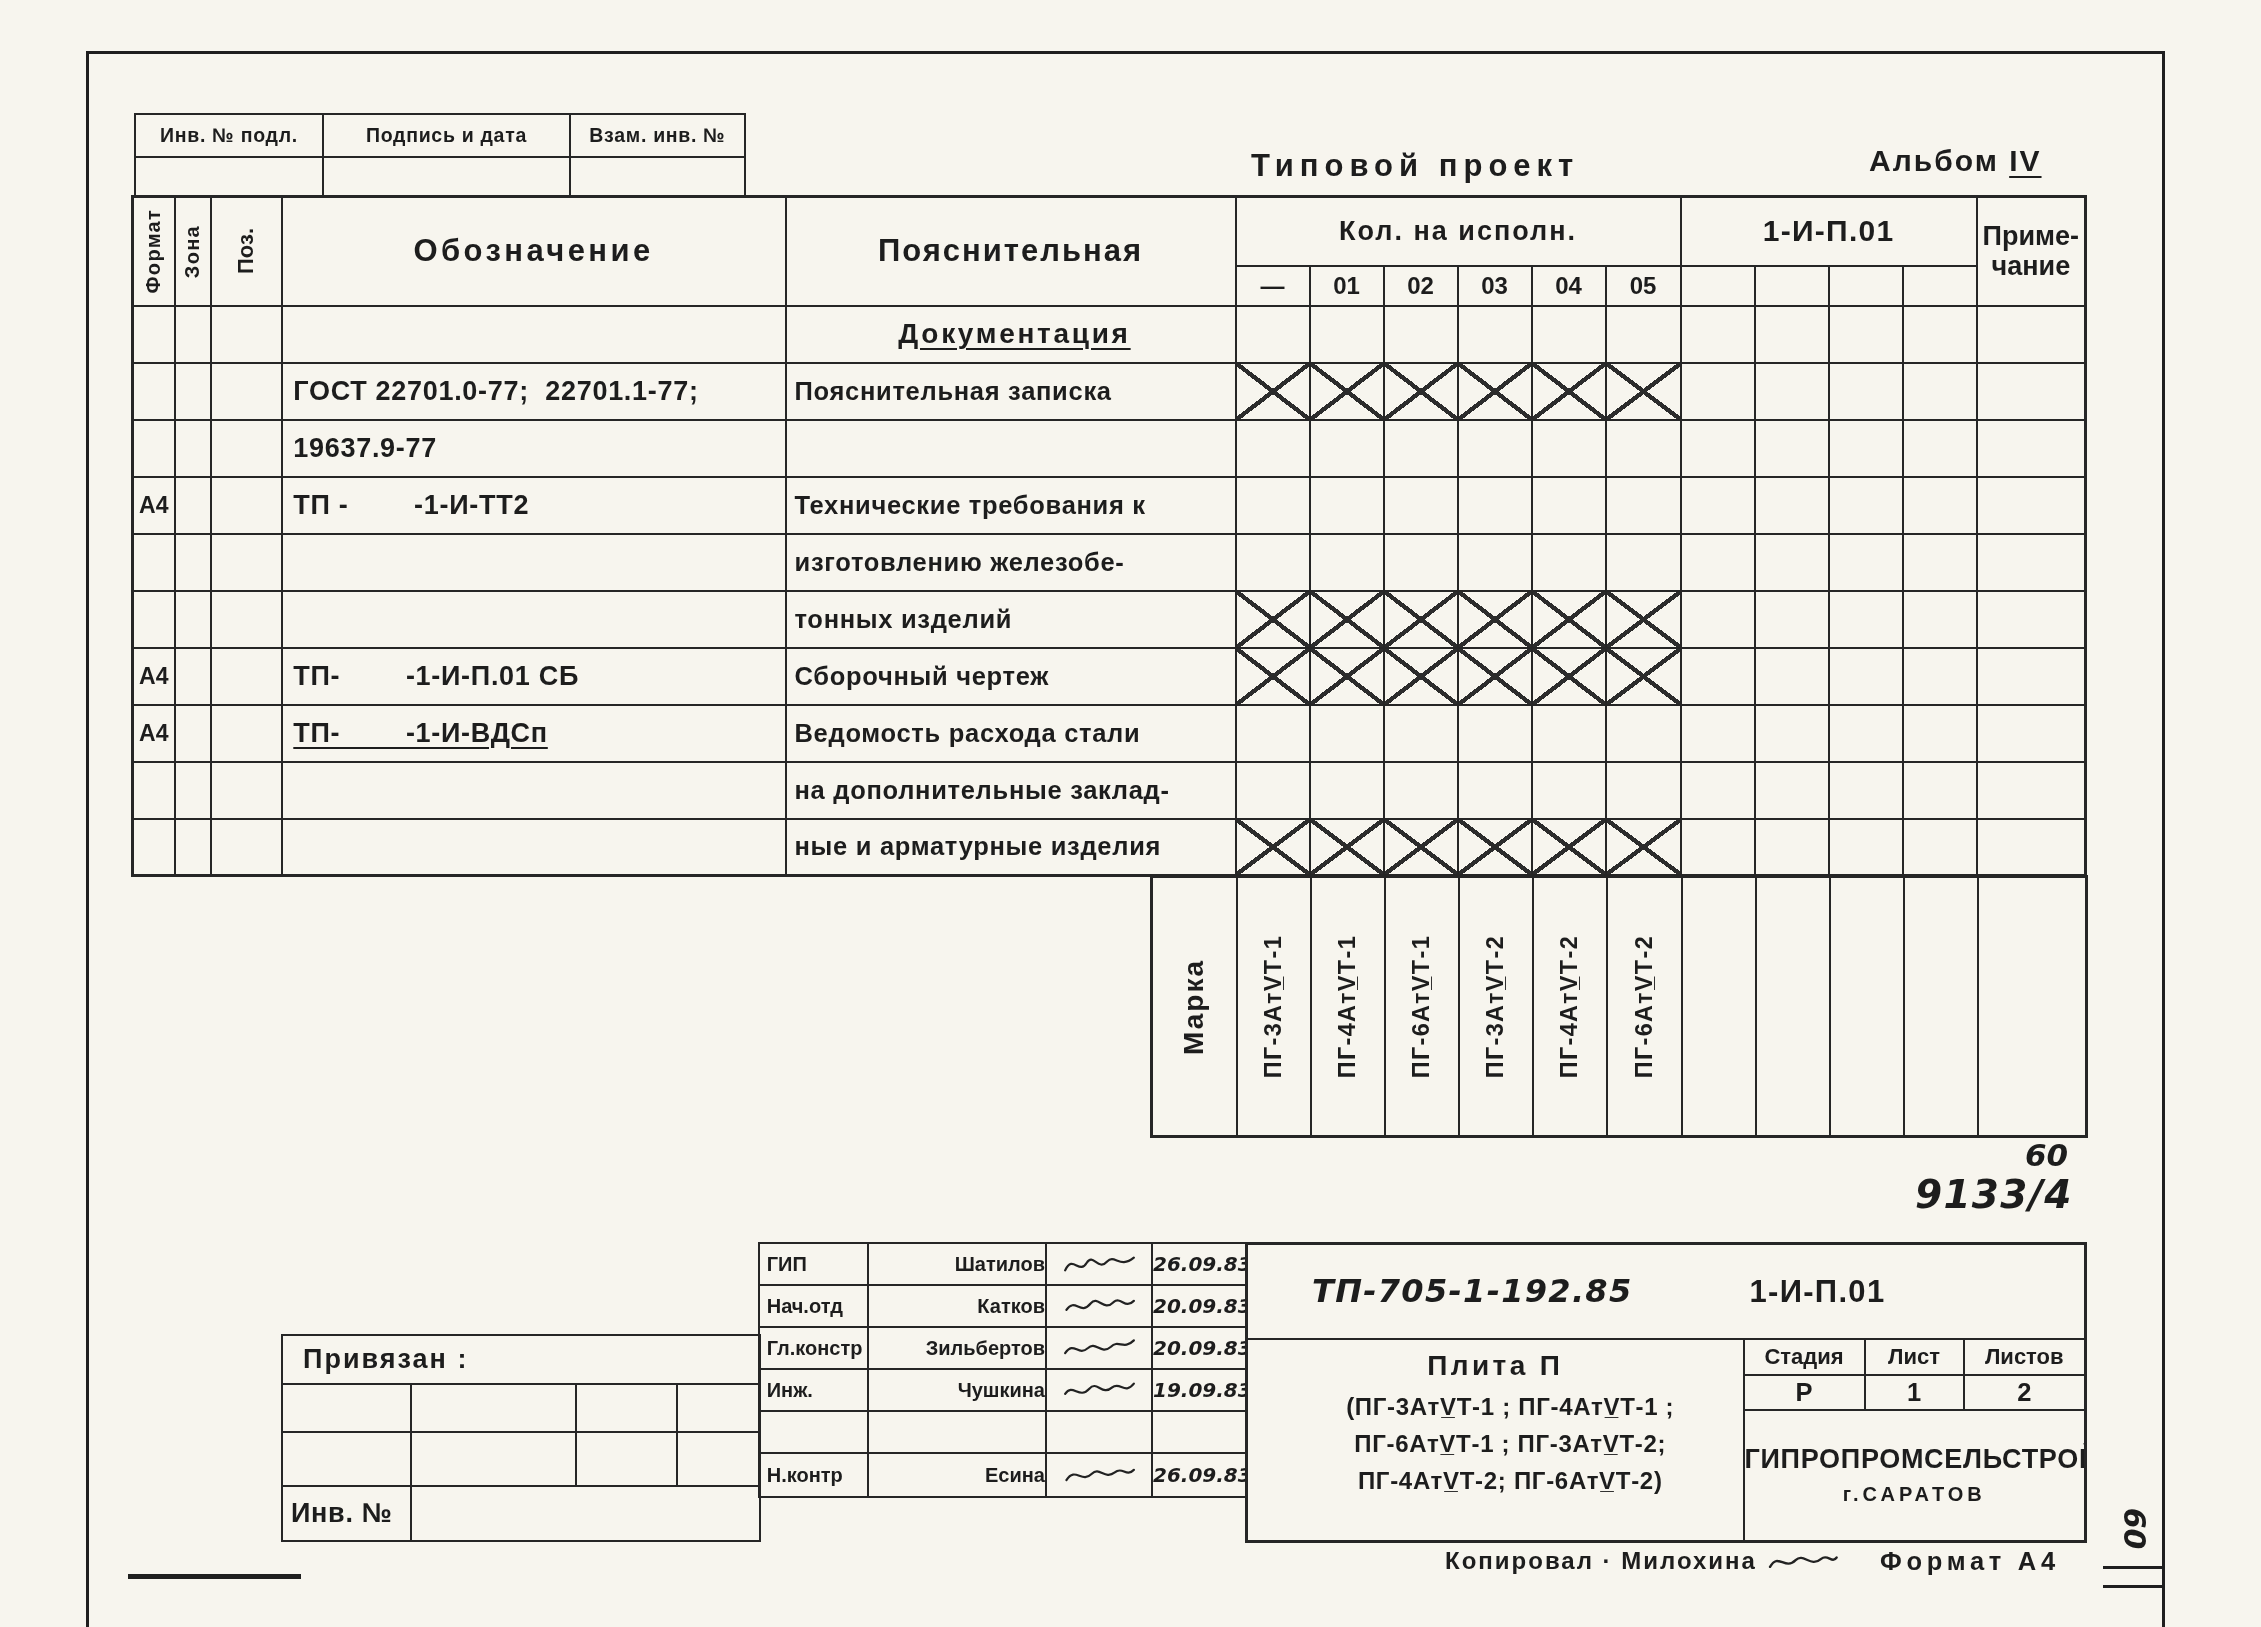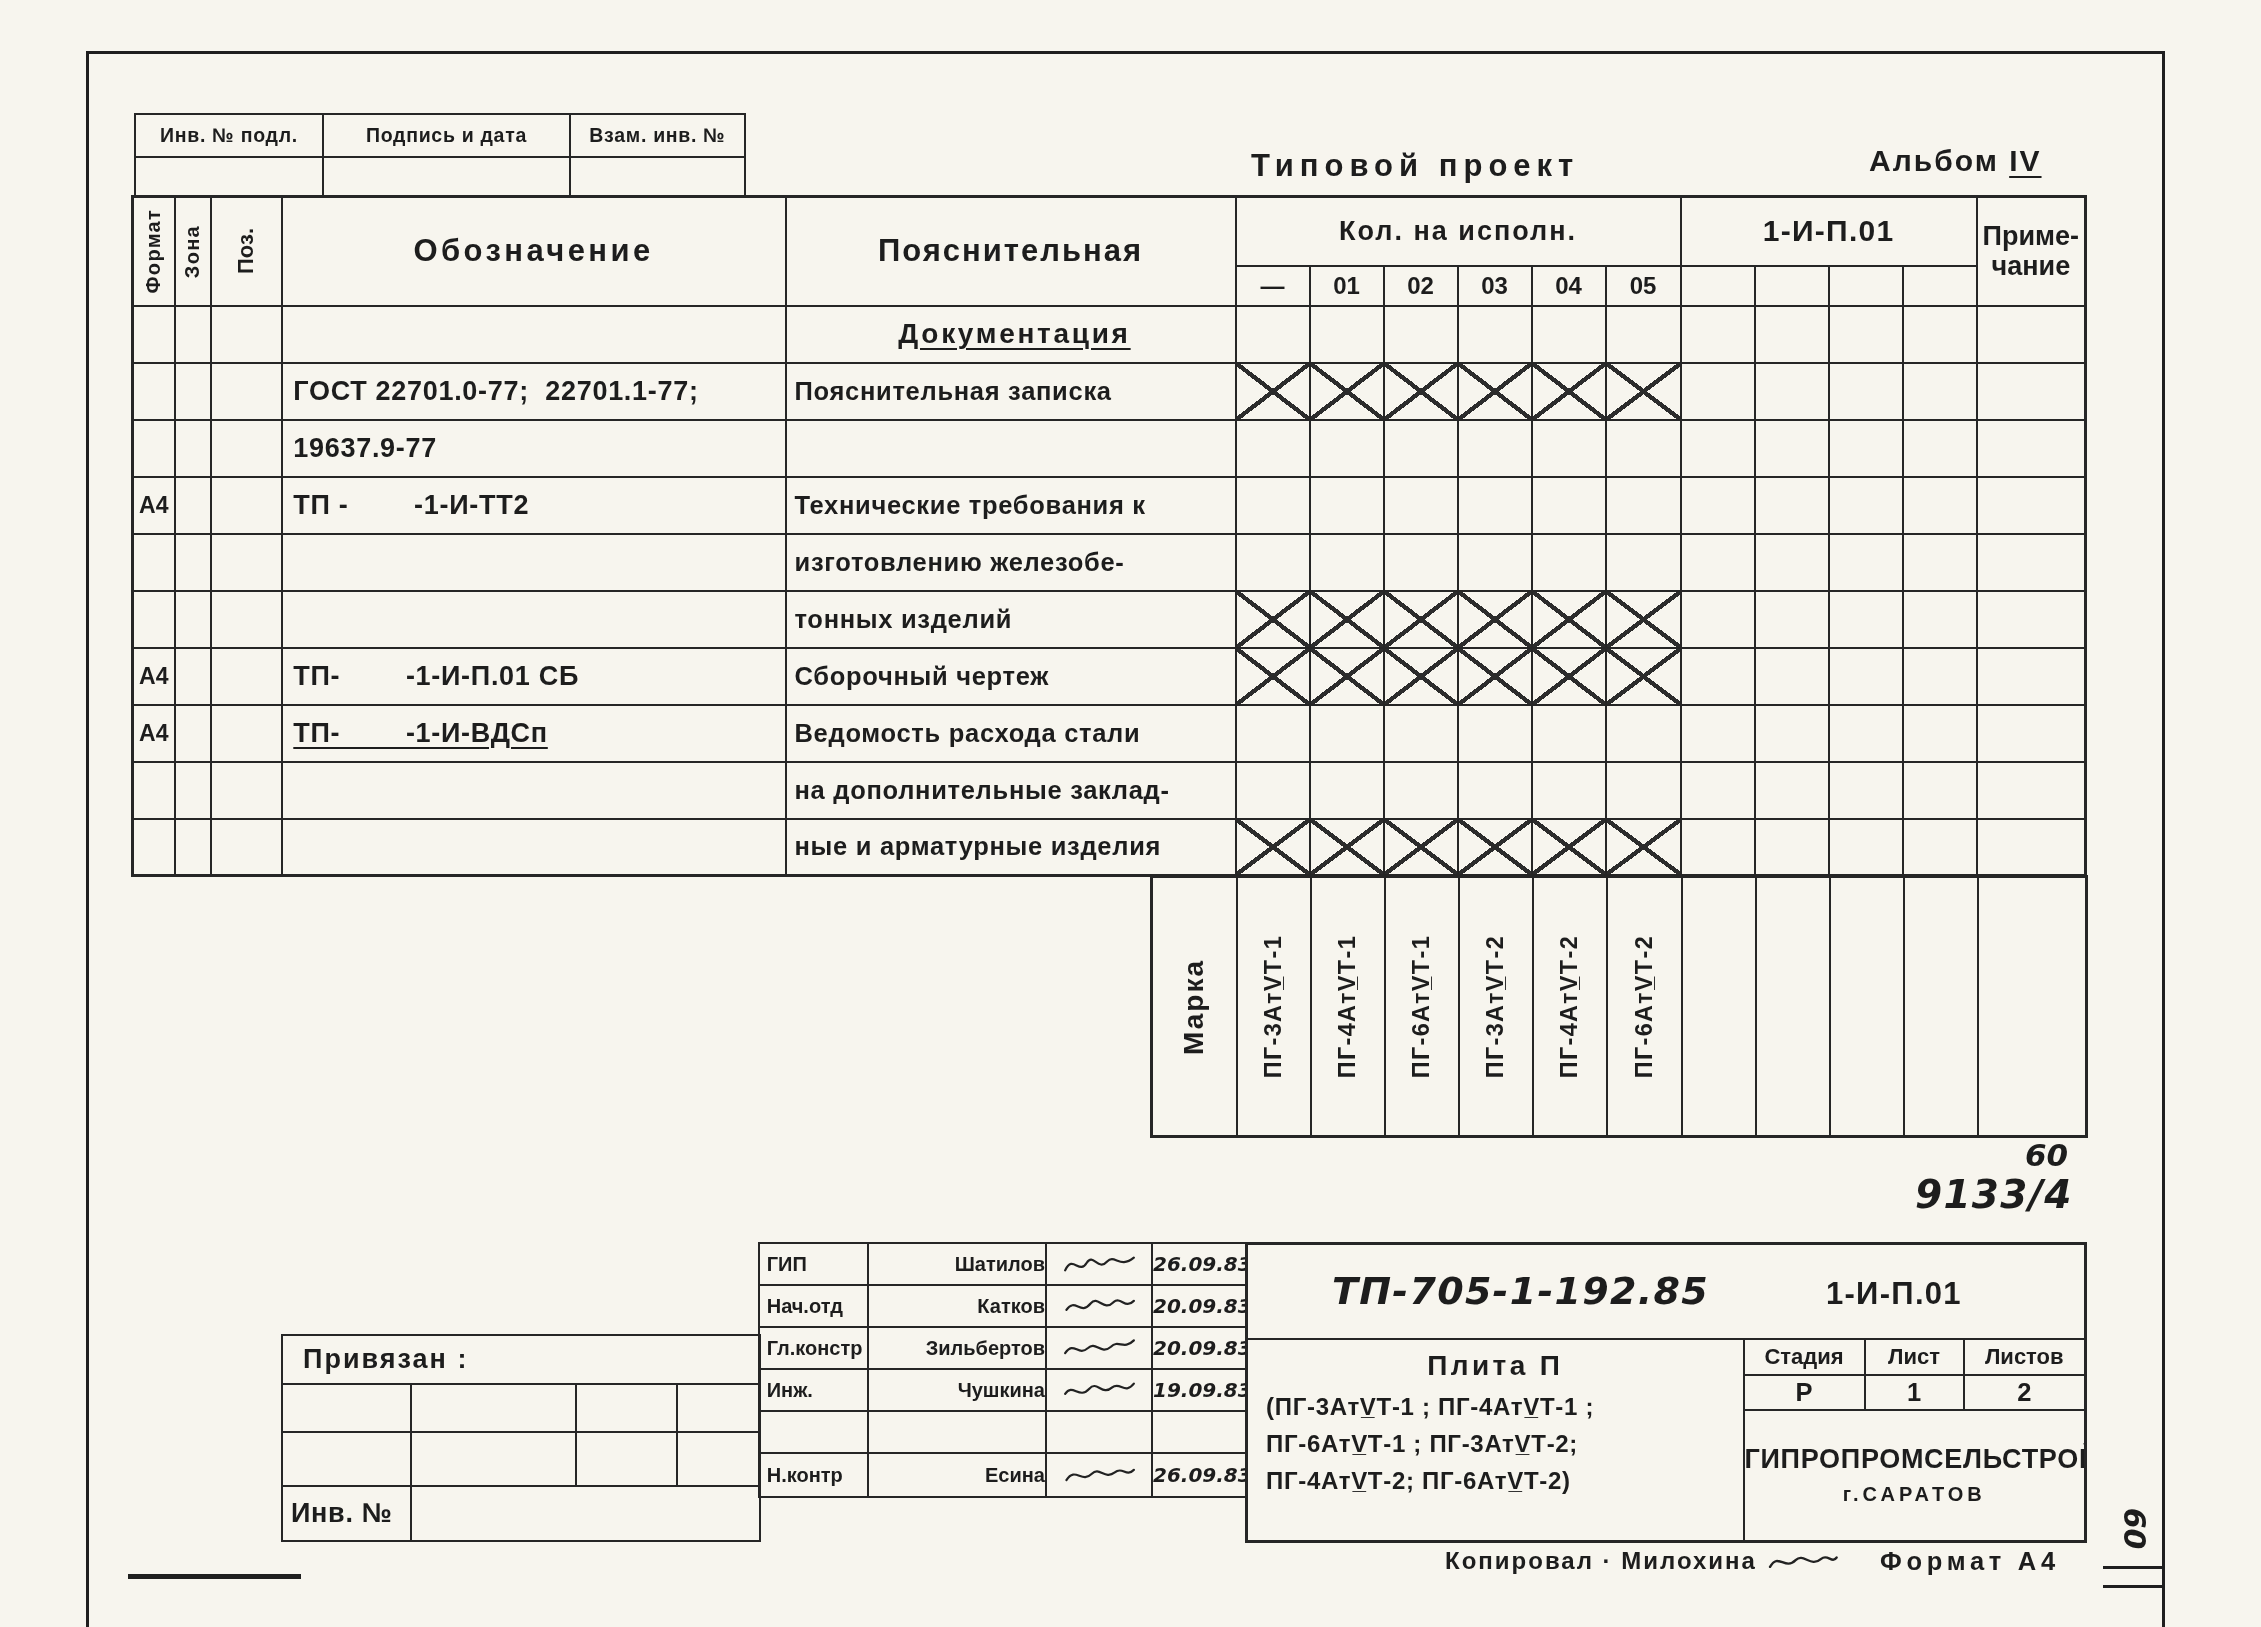"ТП-705-1-192.85" .code { font-size: 38px -> 32px; margin-left: 84px -> 64px }
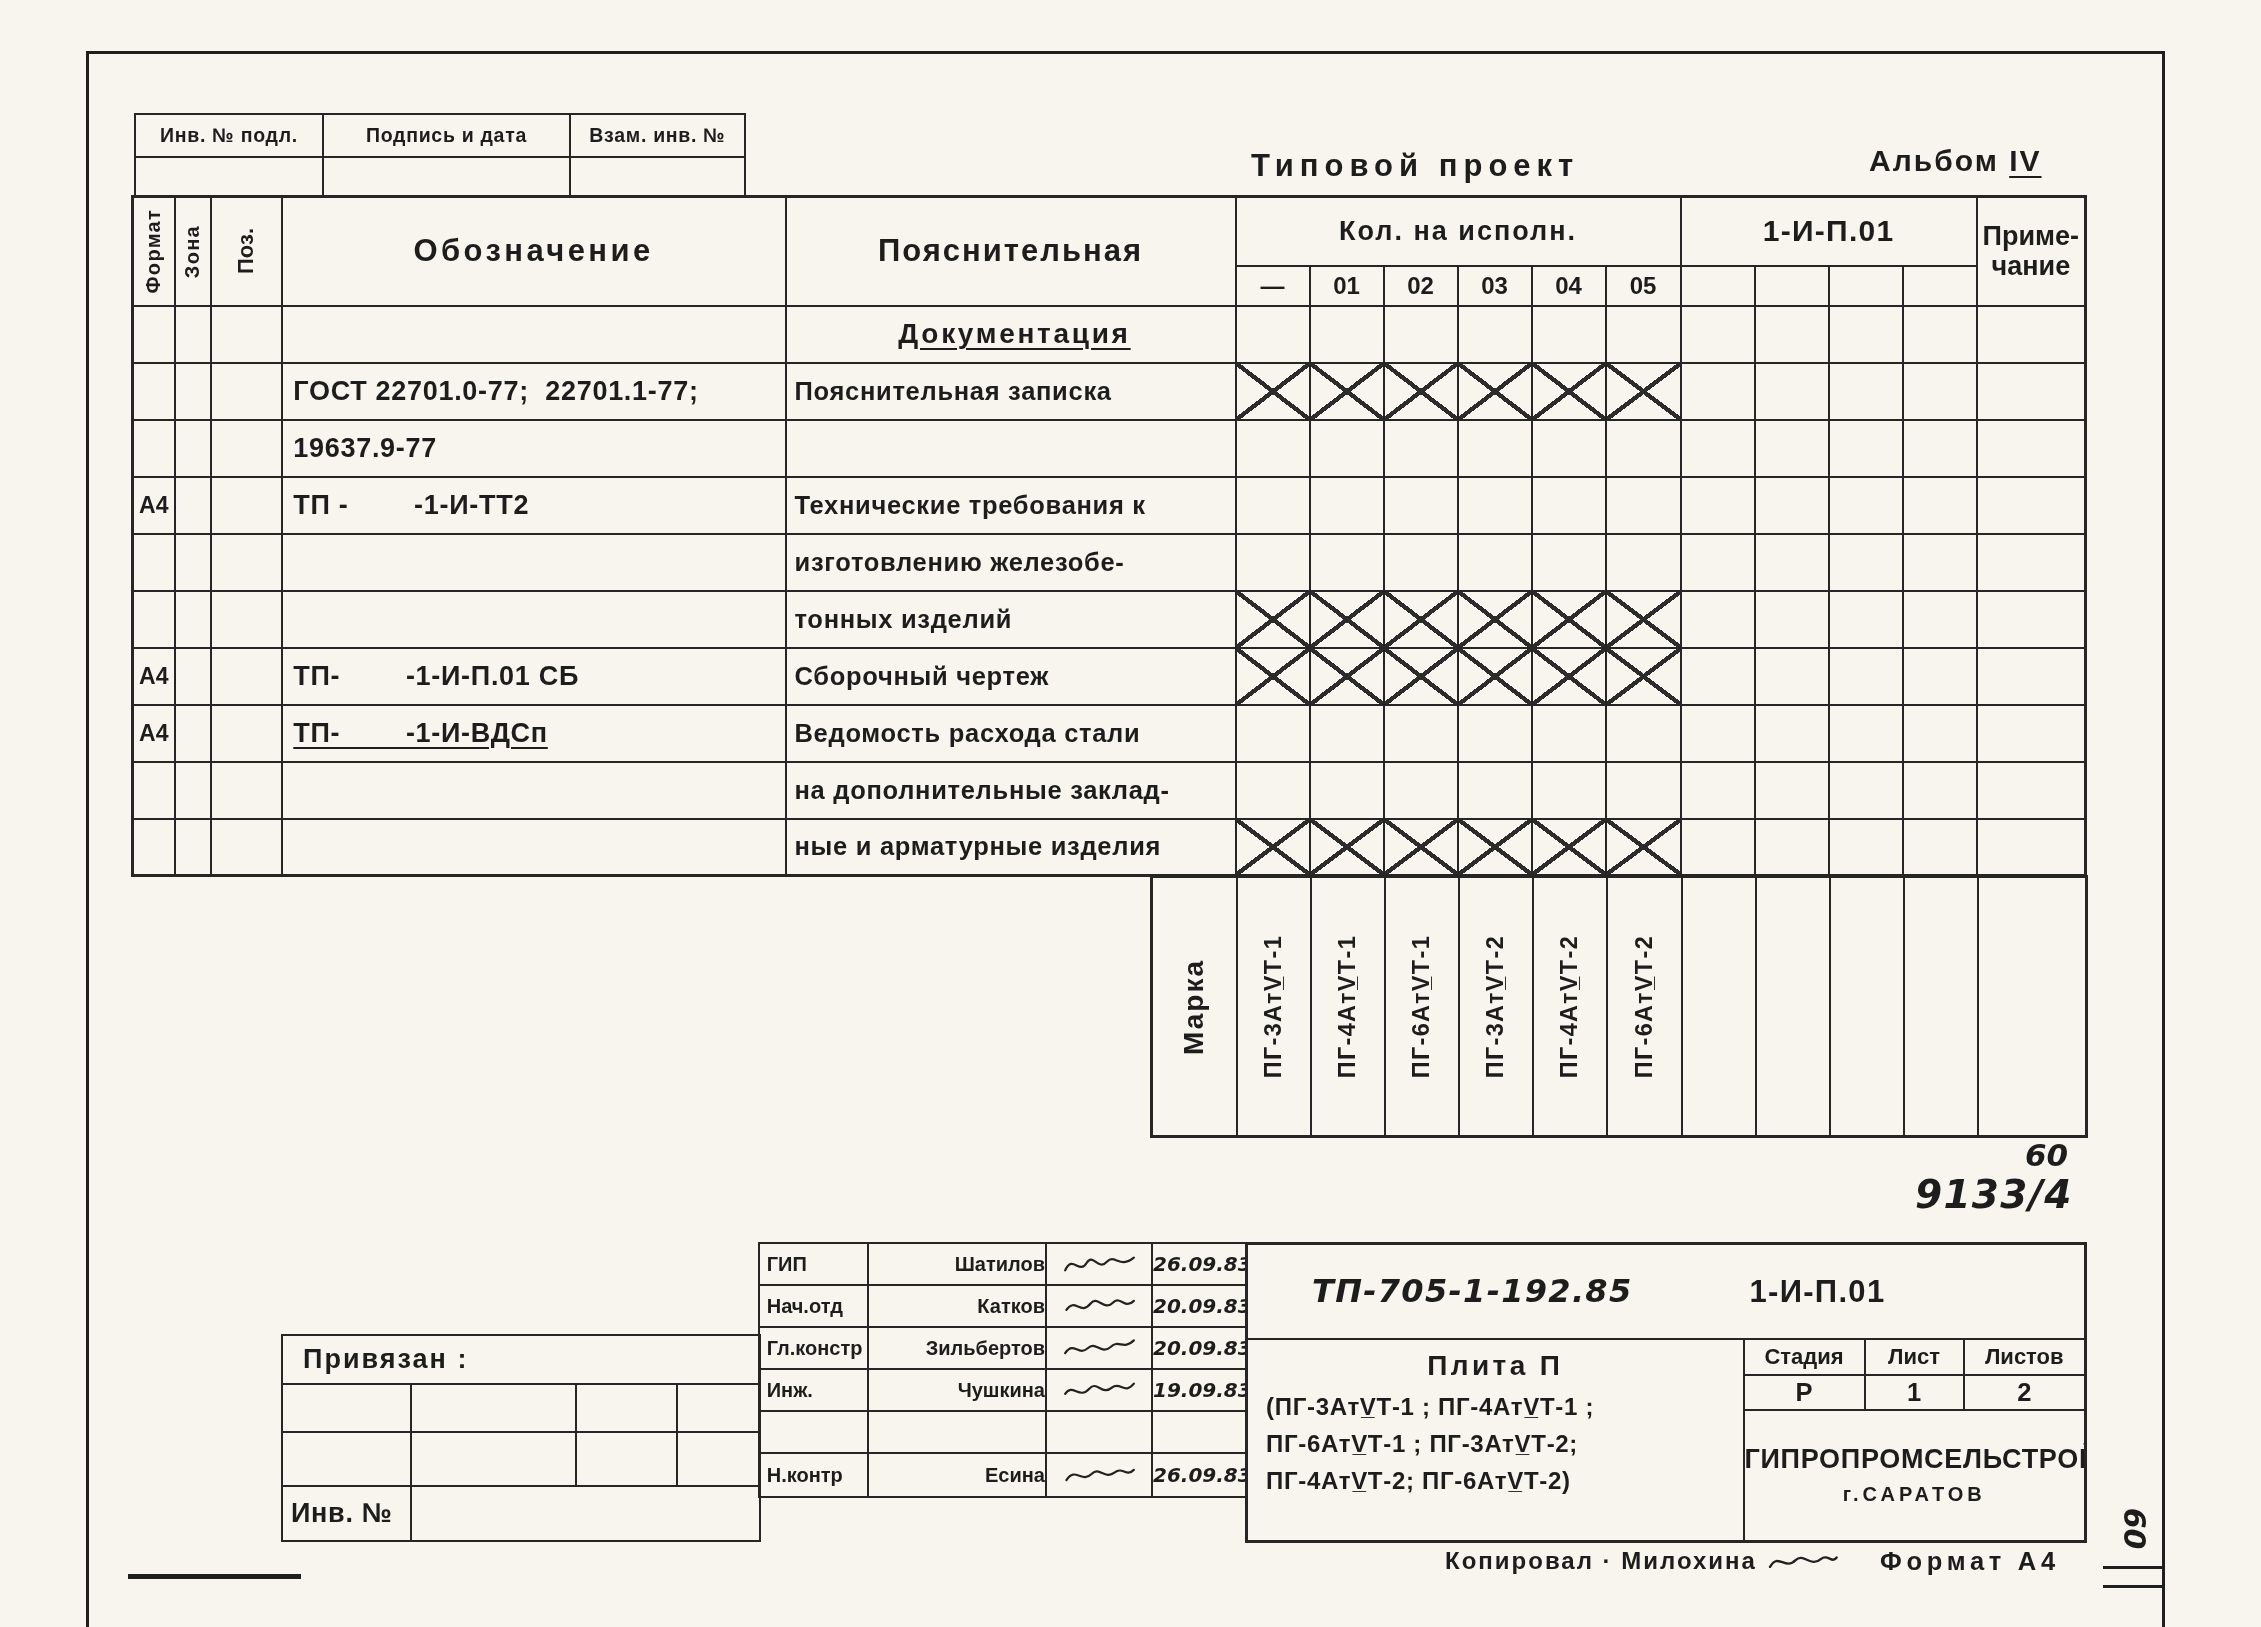"(ПГ-3АтV̲Т-1 ; ПГ-4АтV̲Т-1 ;" .title-ln { padding-left: 18px -> 30px; text-align: left -> center }
